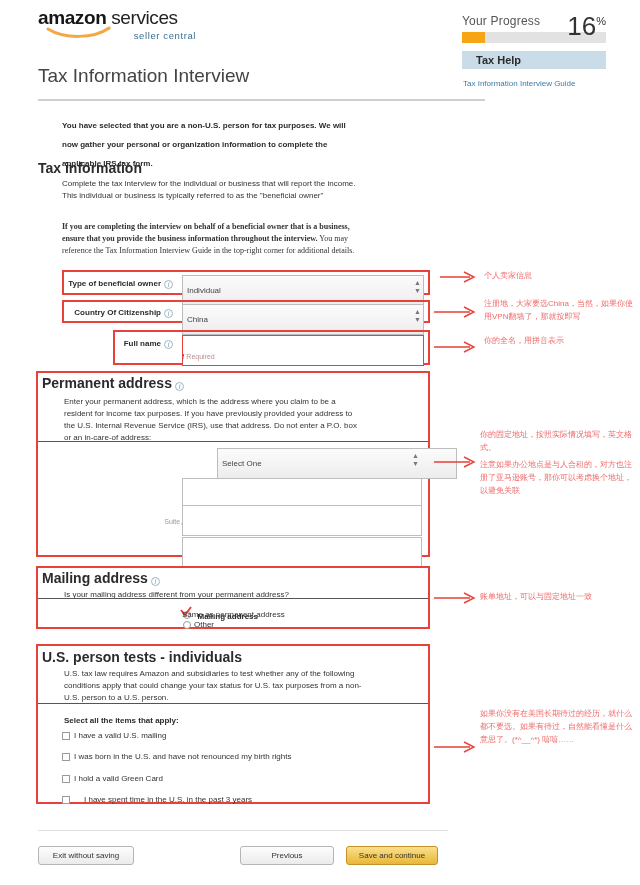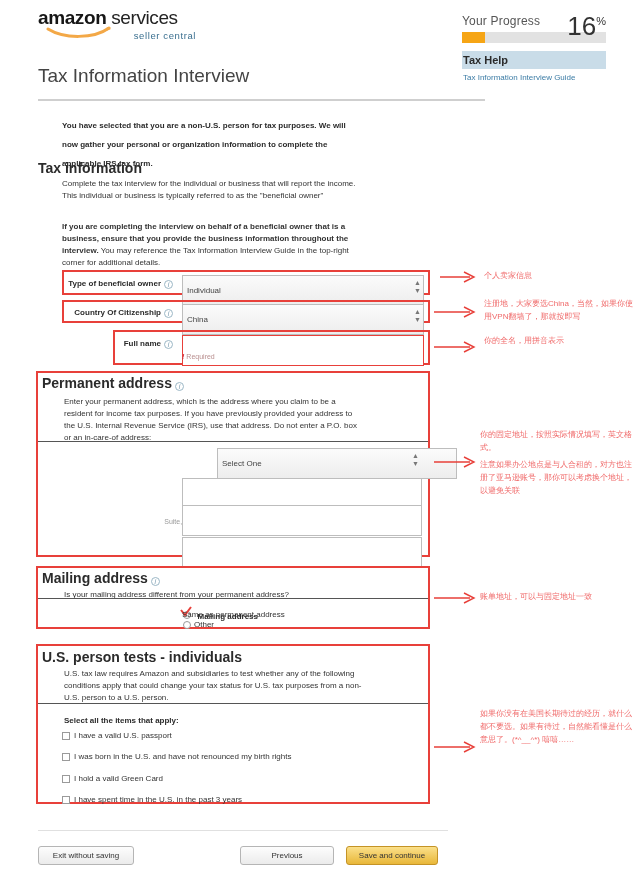"Tax Help" .tax-help { padding-left: 1px -> 14px }
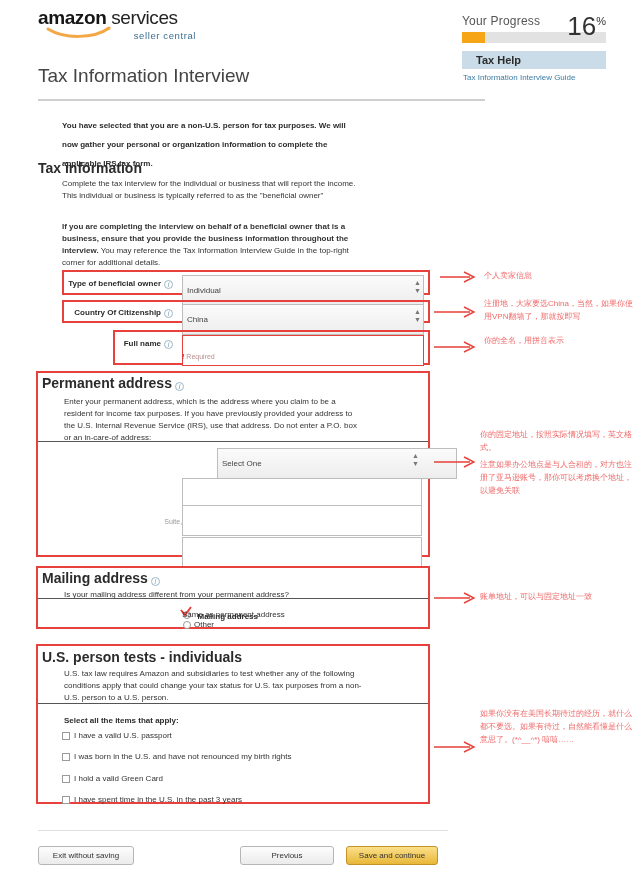"Tax Information Interview Guide" .tax-help-link { margin-top: 4px -> 10px }
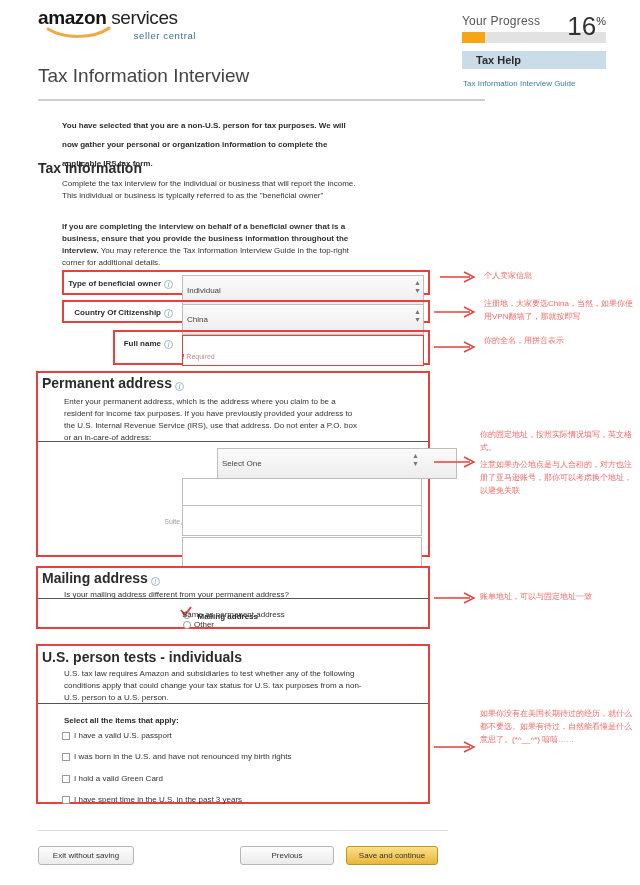"If you are completing the" div.para { font-family: none -> Liberation Serif, serif }
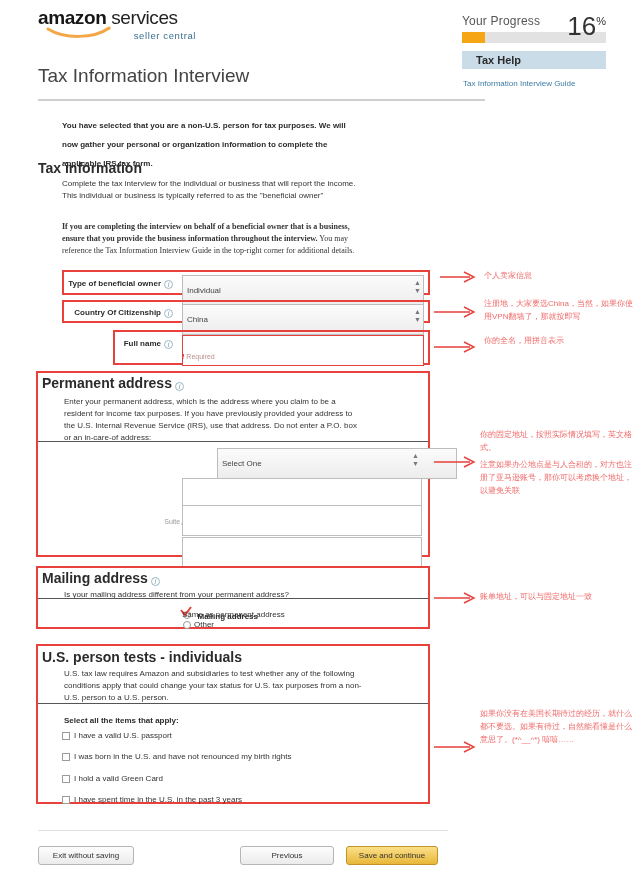"I have a valid U.S." div.opt-label { text: passport -> mailing }
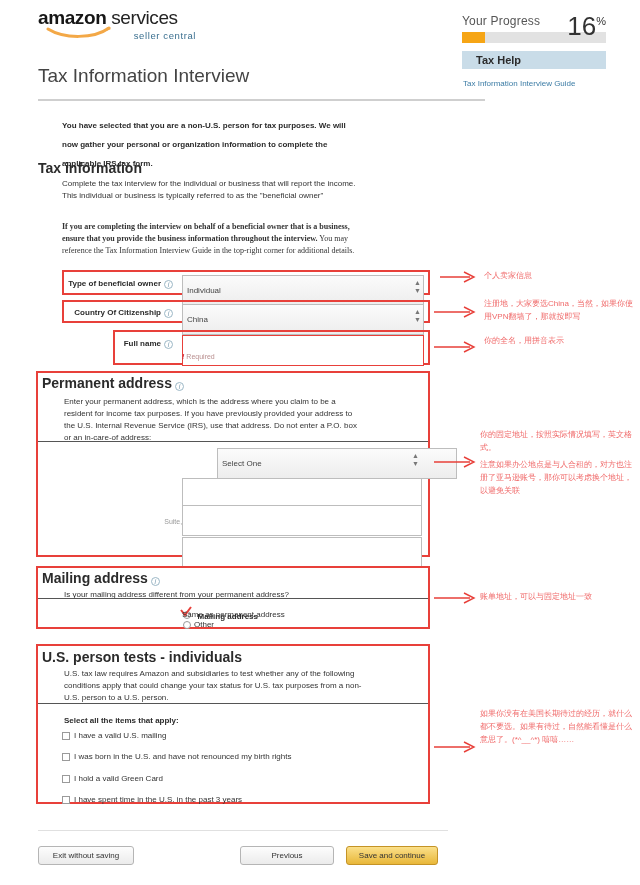"I have spent time in" div.opt-label { left: 74px -> 84px }
